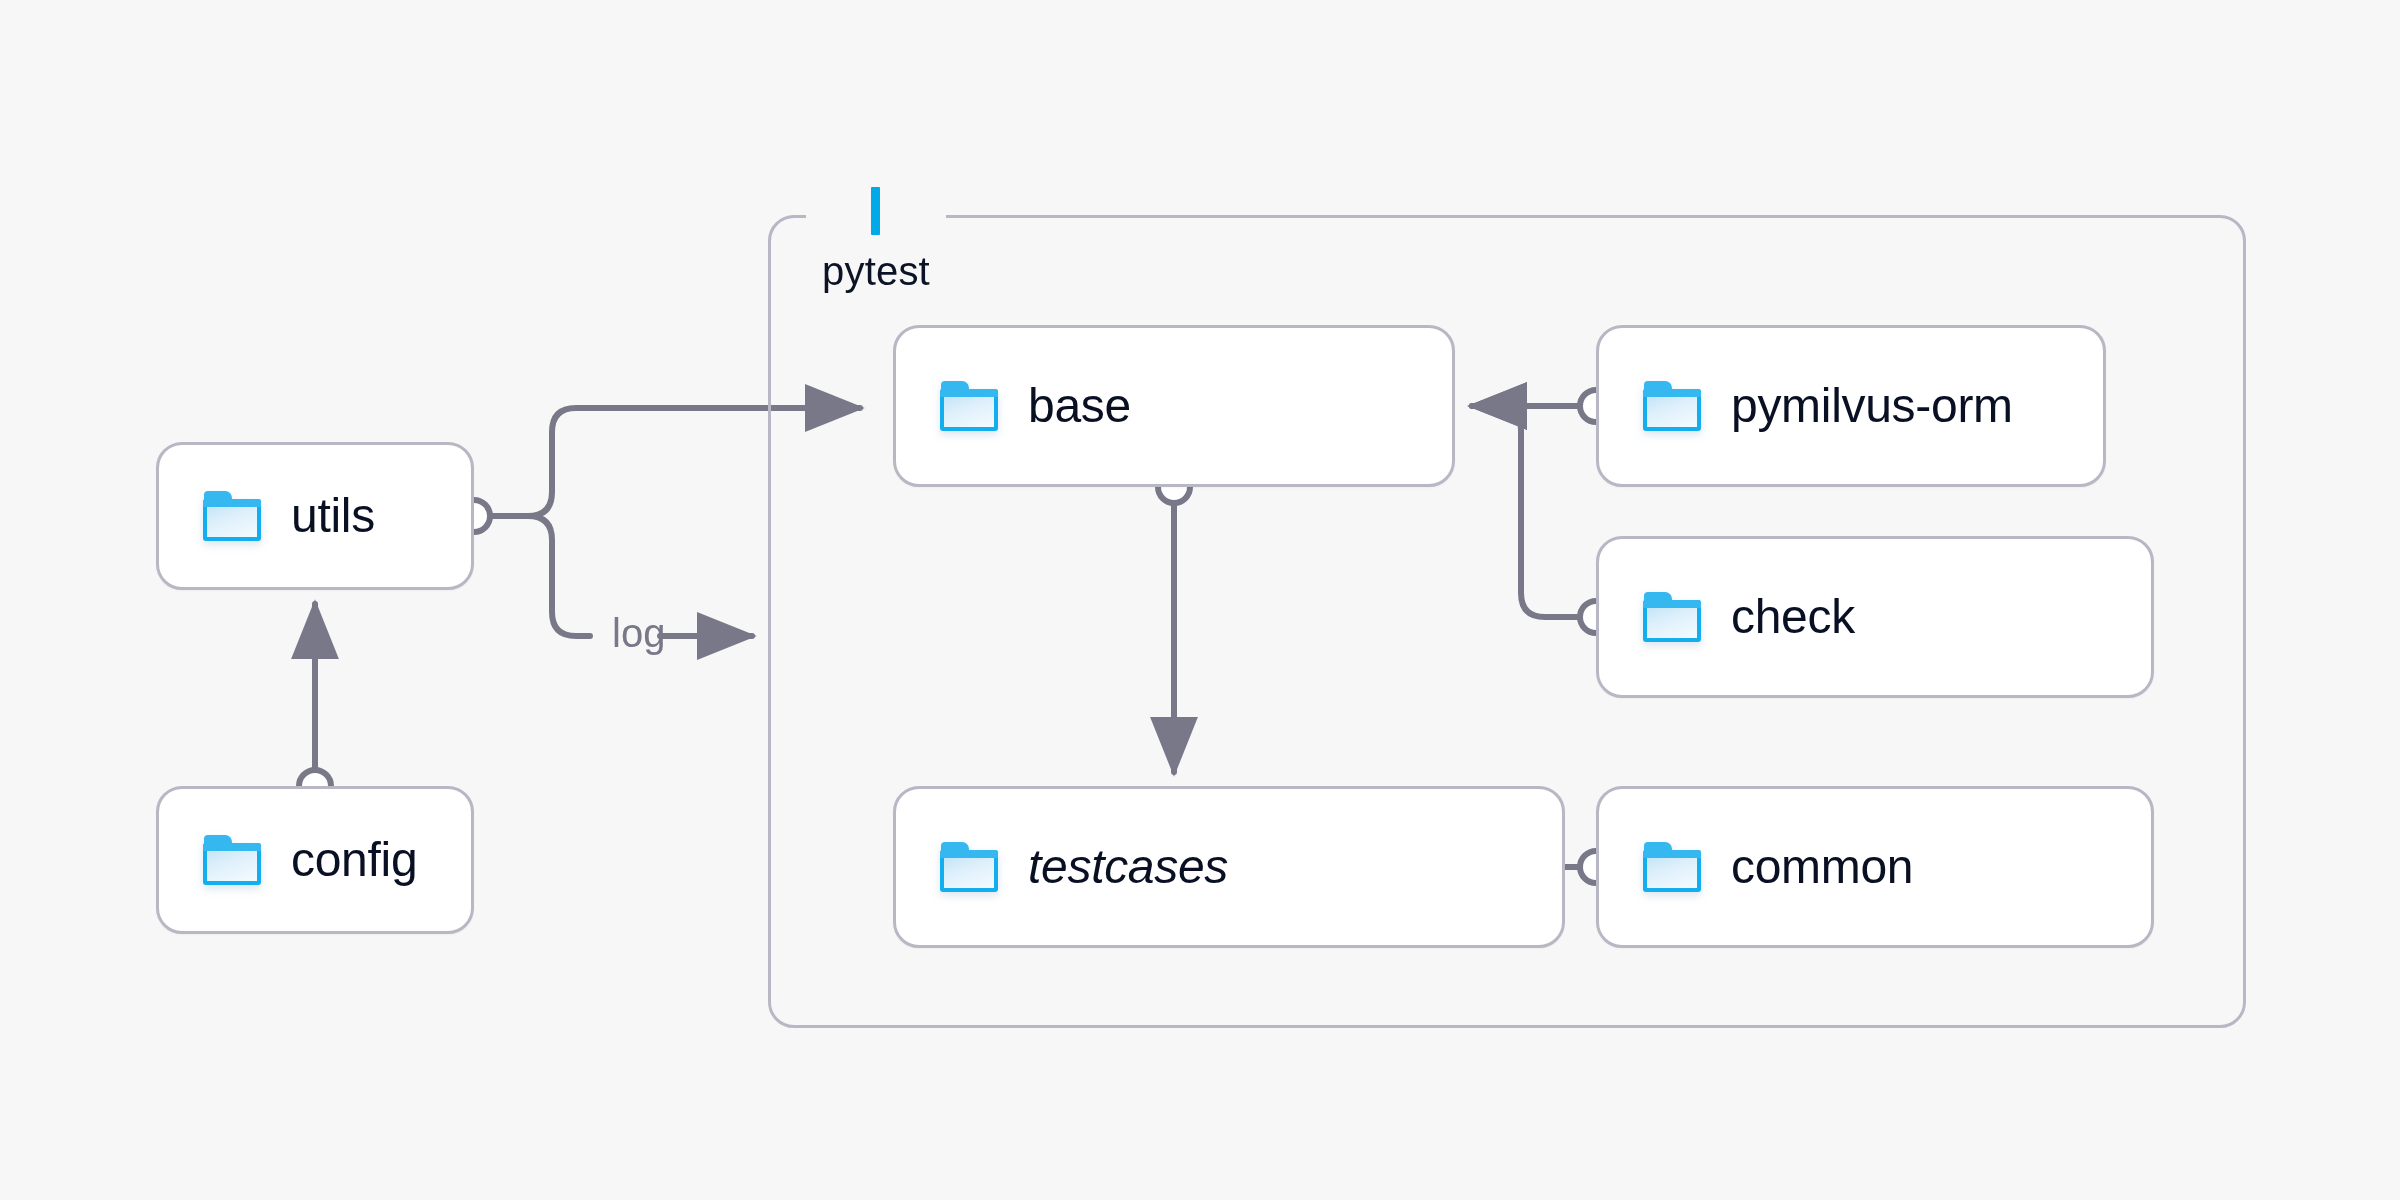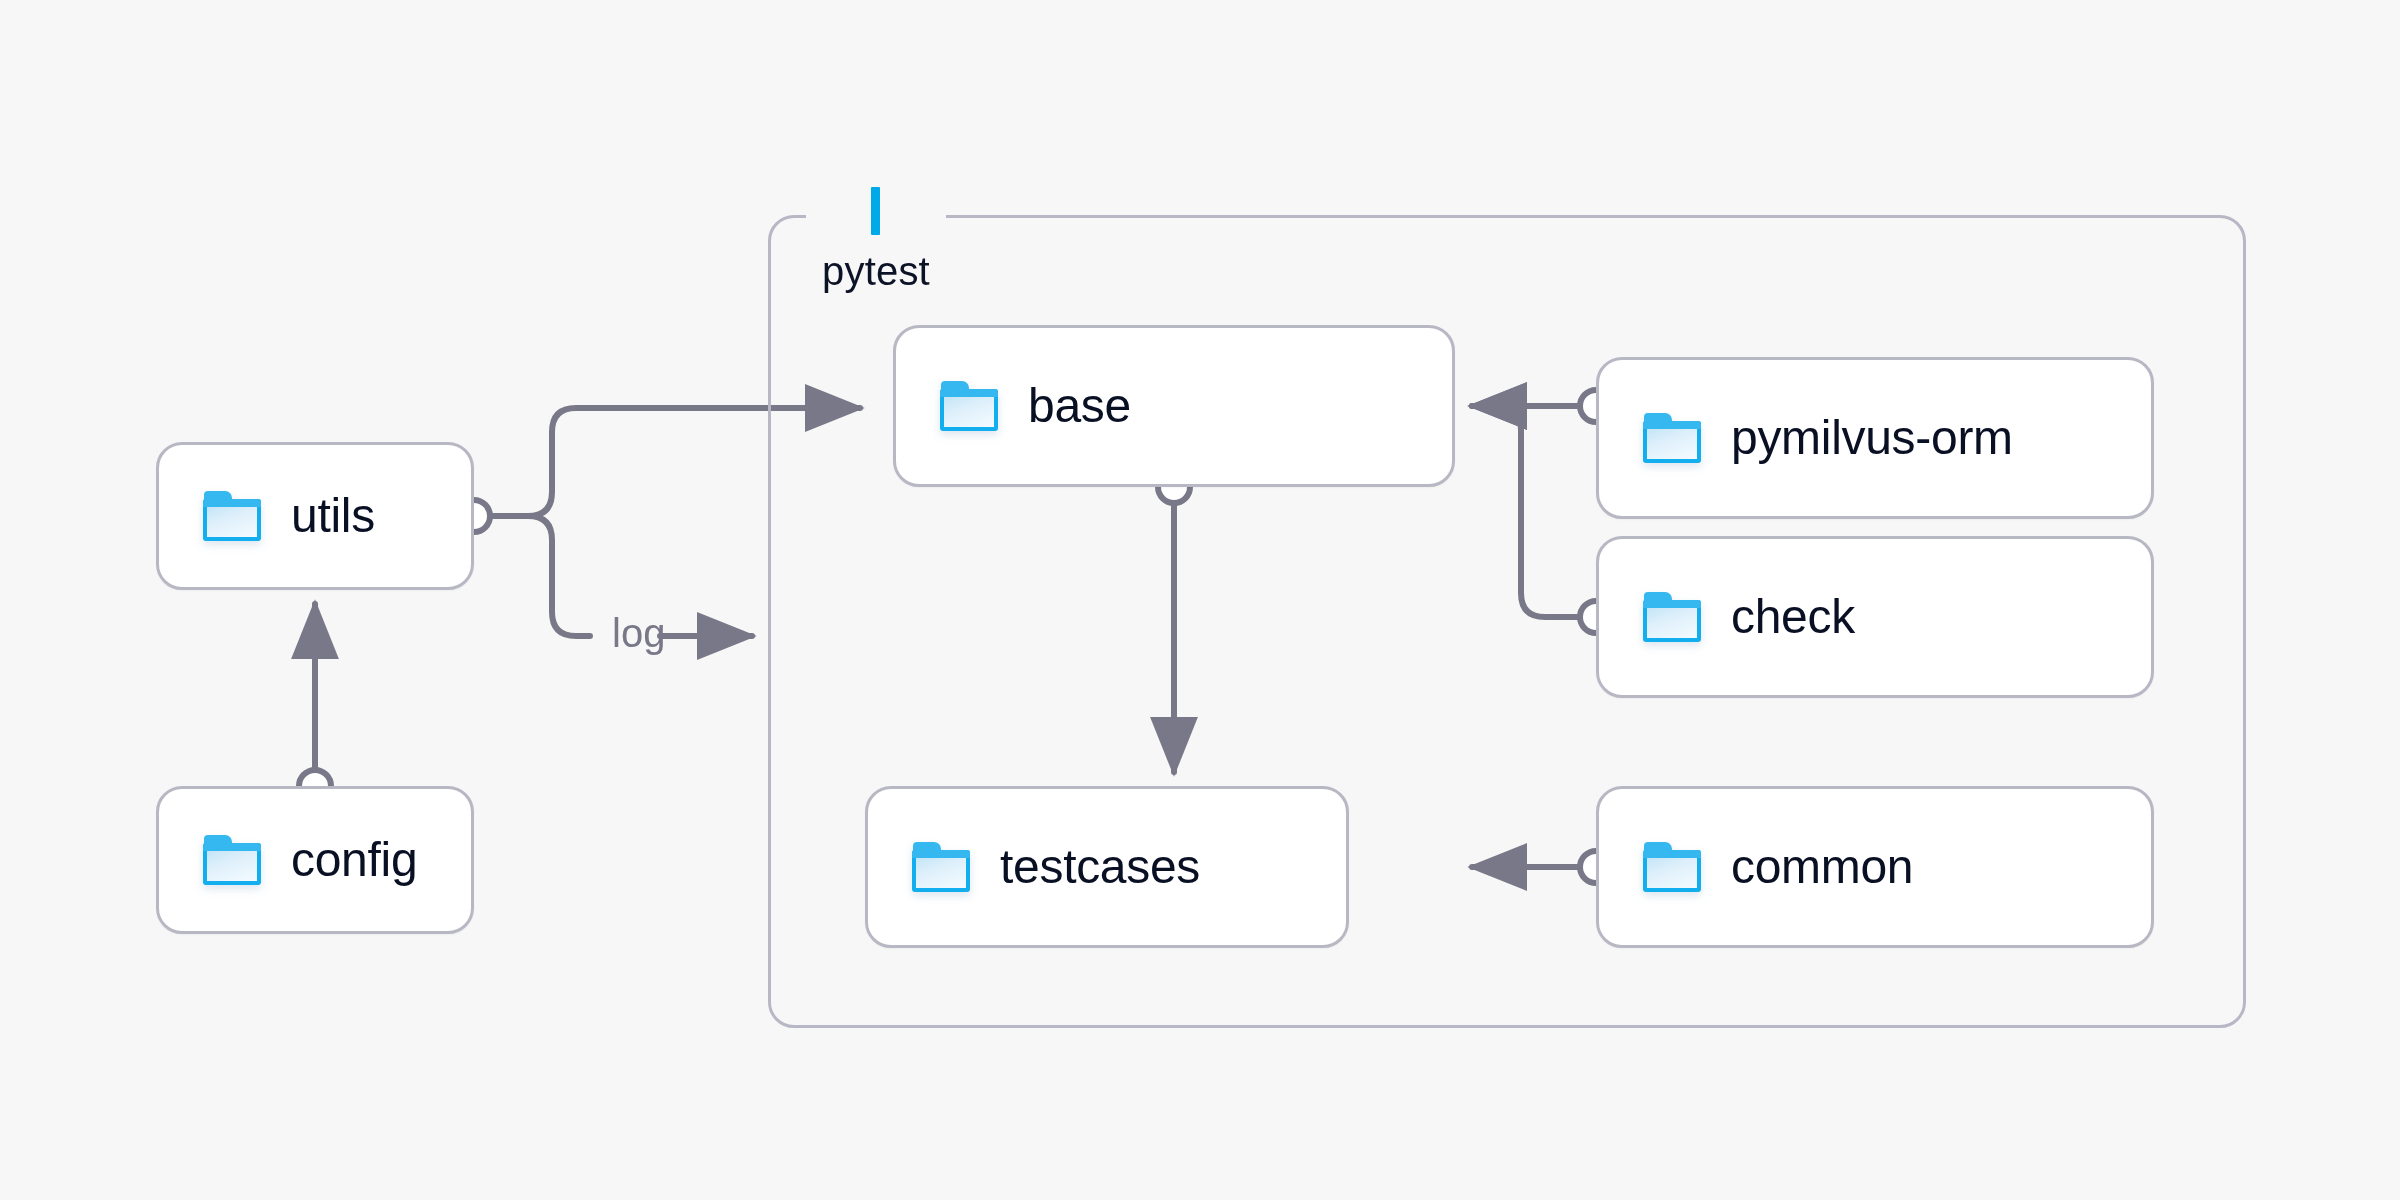"pymilvus-orm" div.node { margin-top: 32px -> none; width: 558px -> 510px }
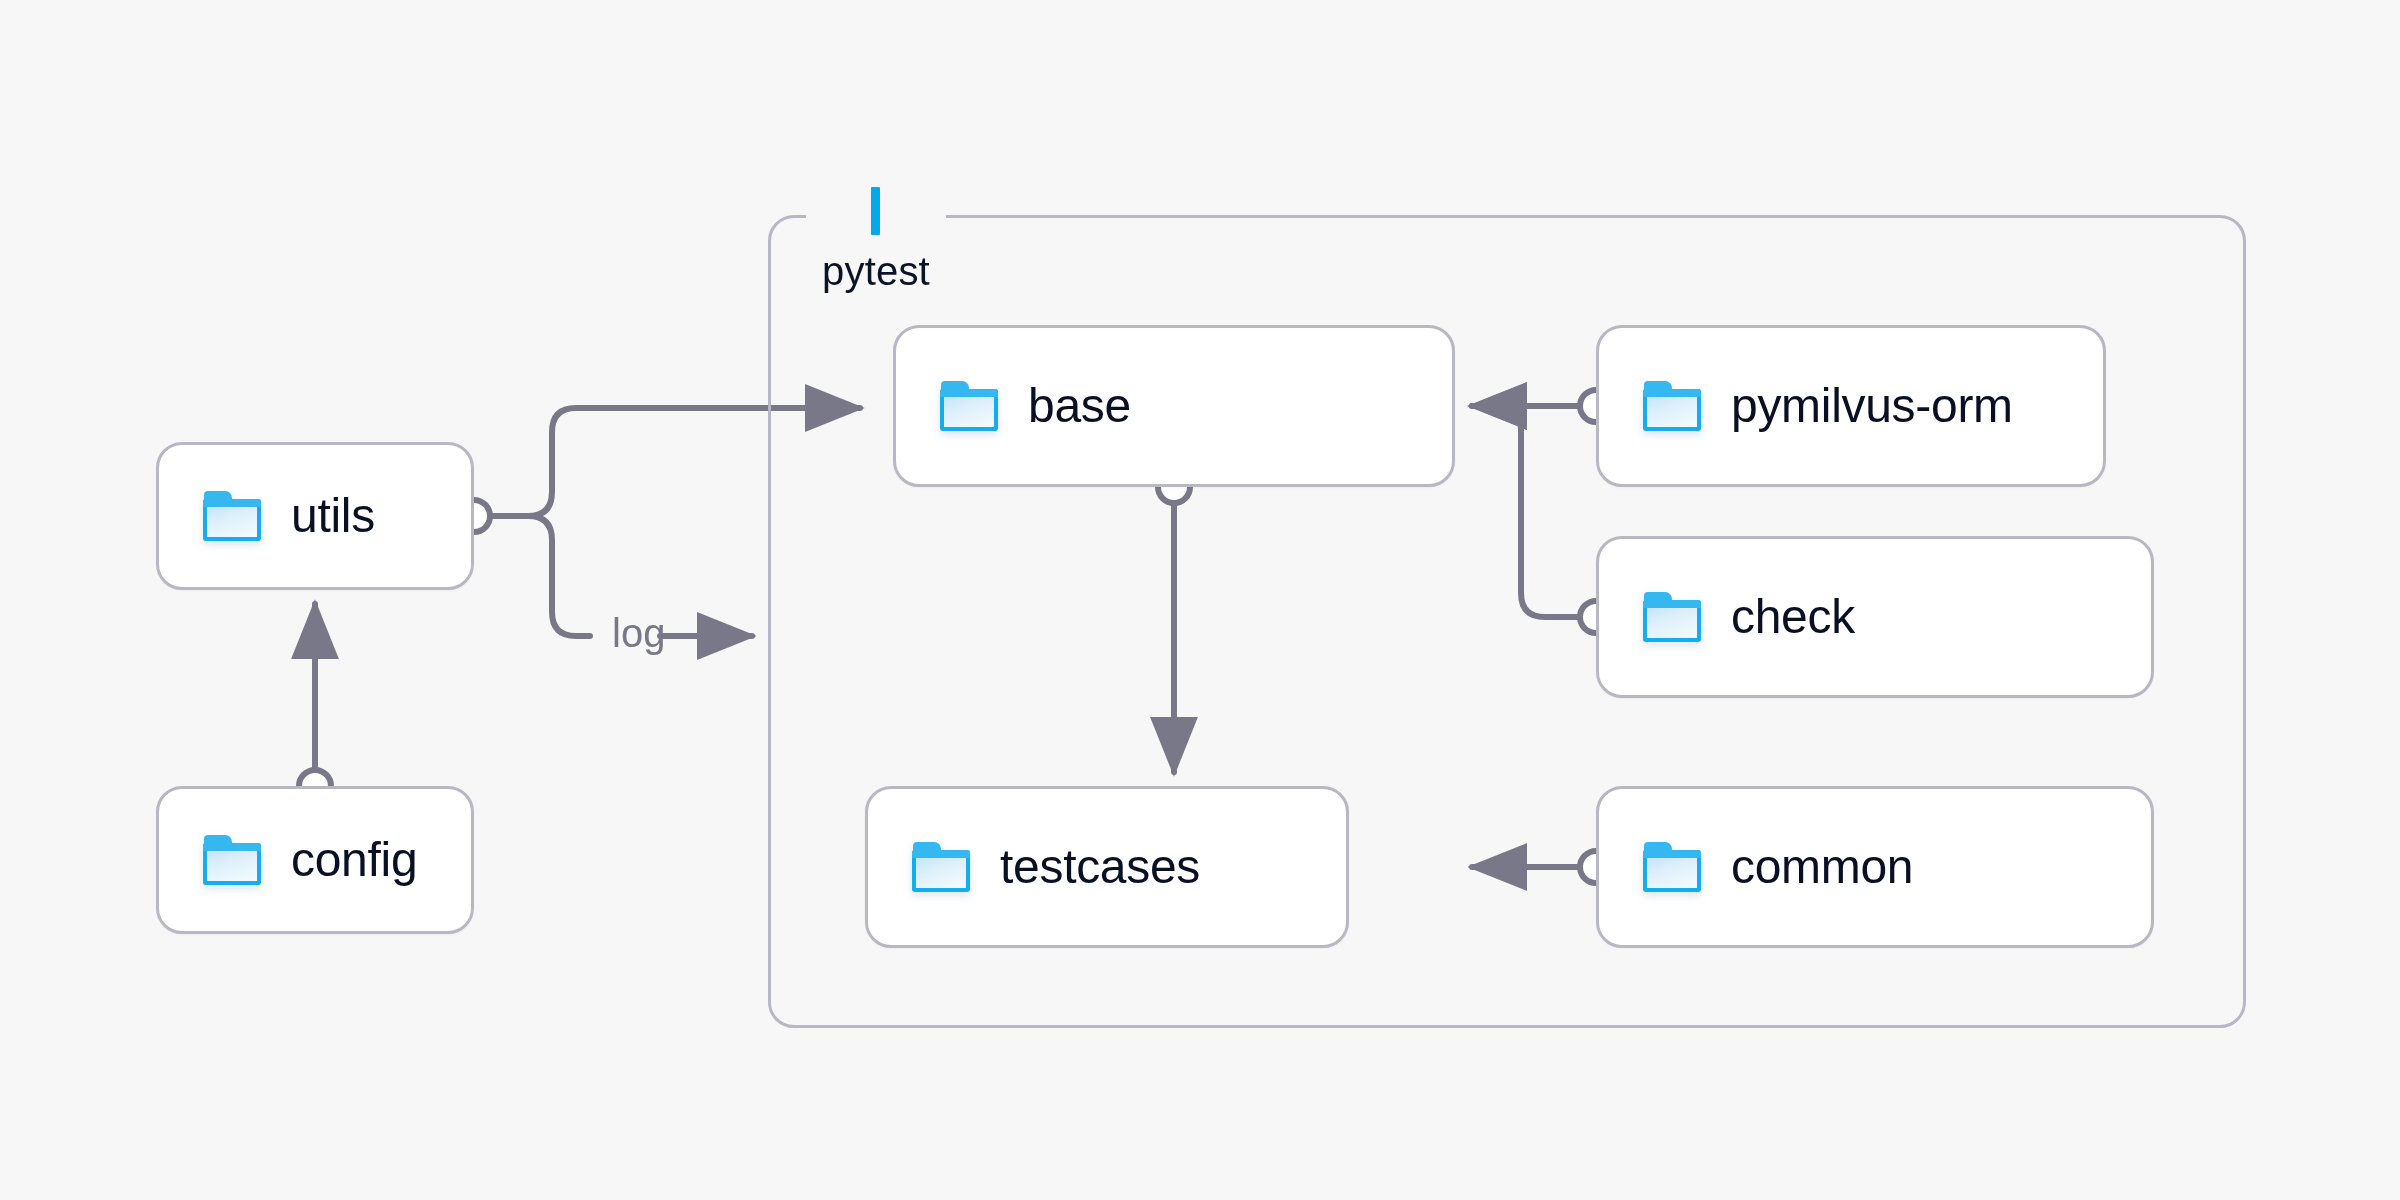"testcases" div.node { font-style: none -> italic; left: 865px -> 893px; width: 484px -> 672px }
